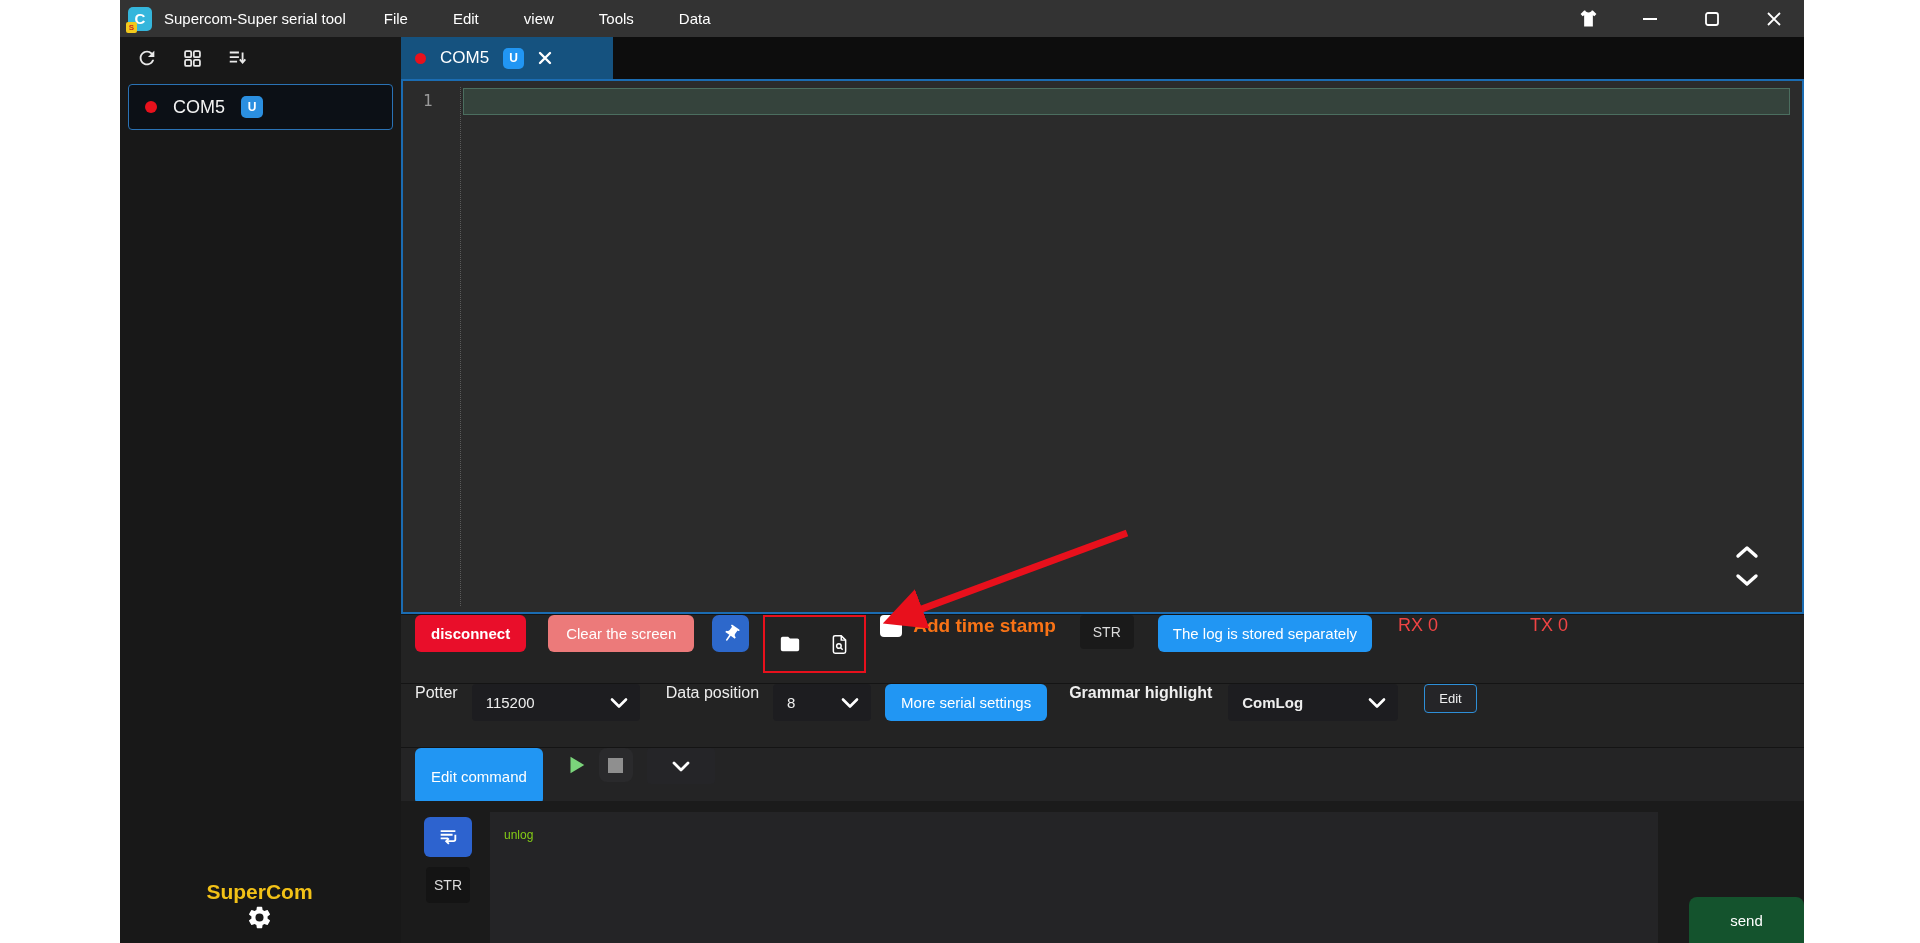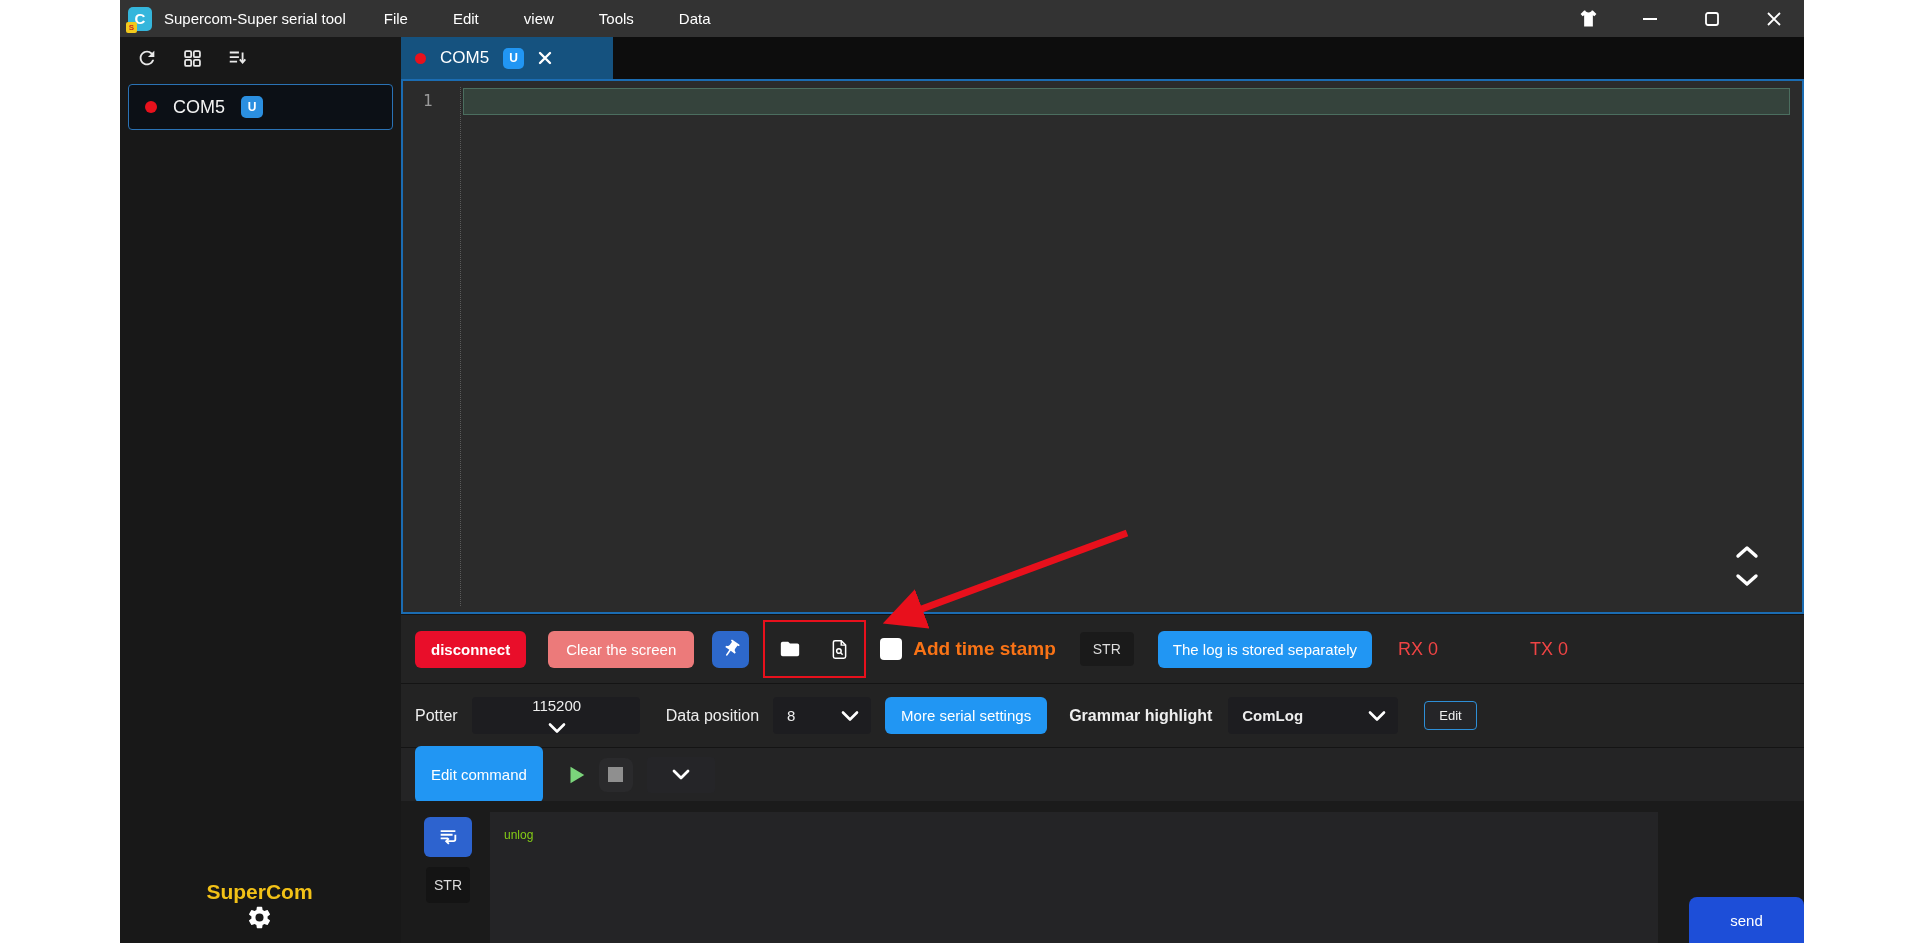"disconnect" .row { align-items: center -> flex-start }
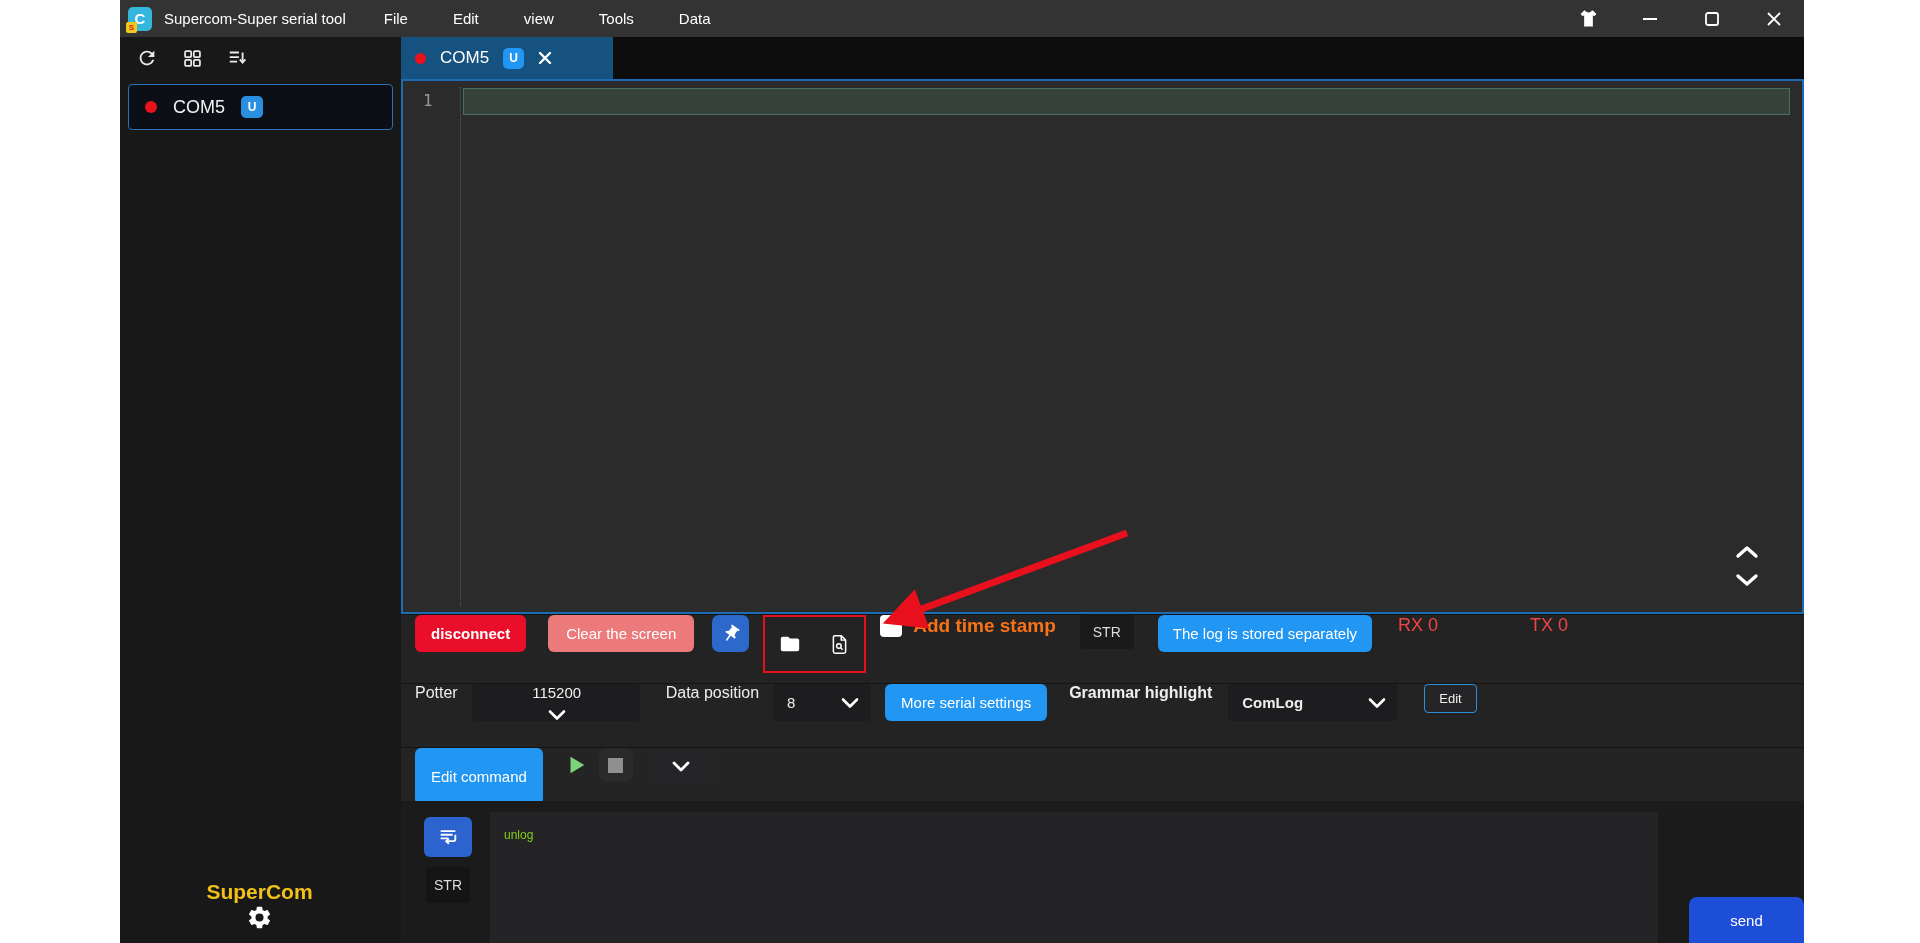"115200" .sel-baud { flex-direction: column -> none }
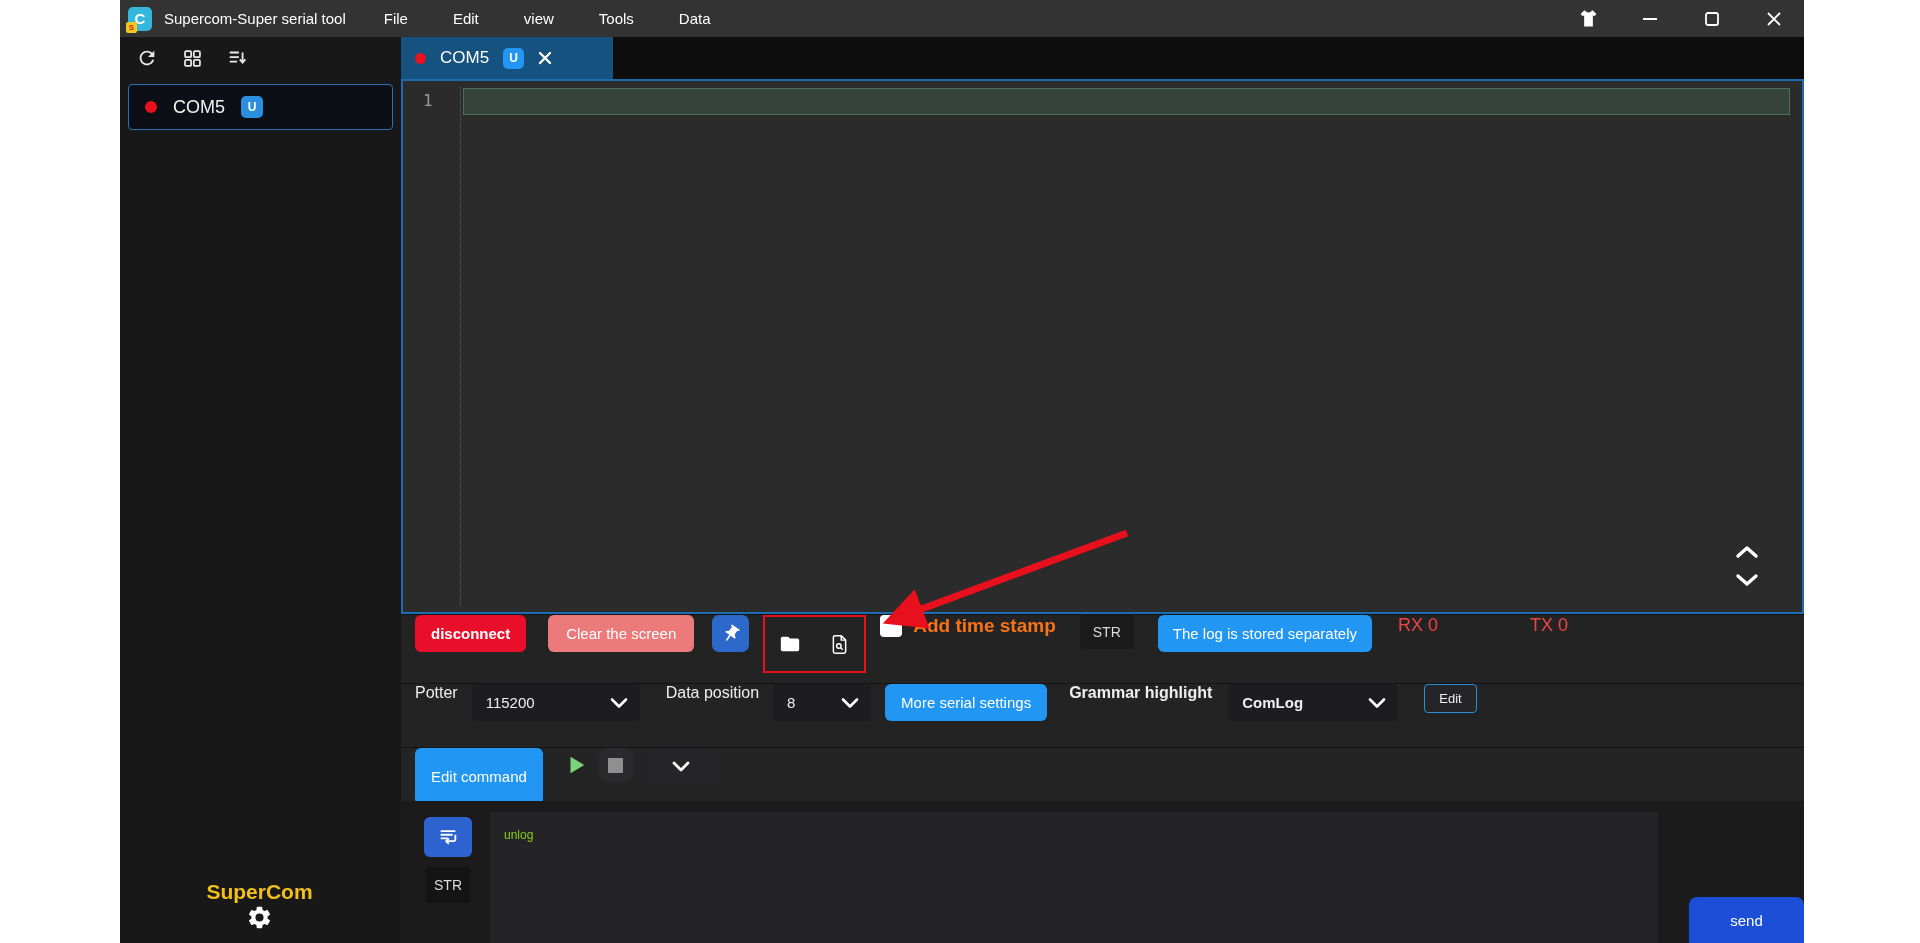"send" .btn-send { background: #1d4ed8 -> #14532d }
